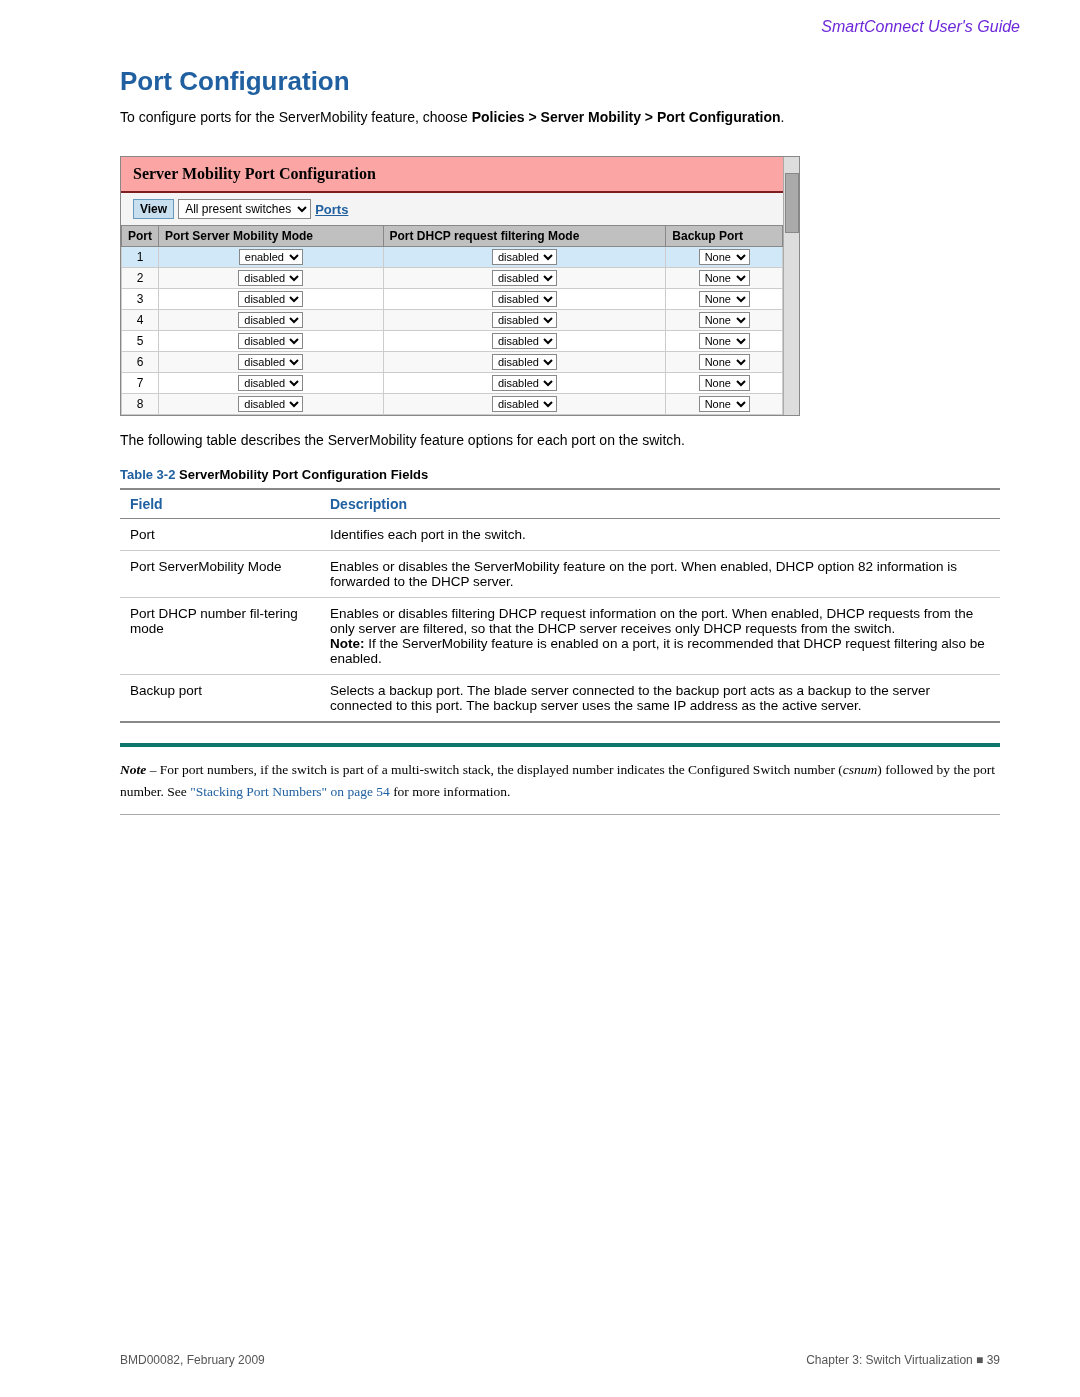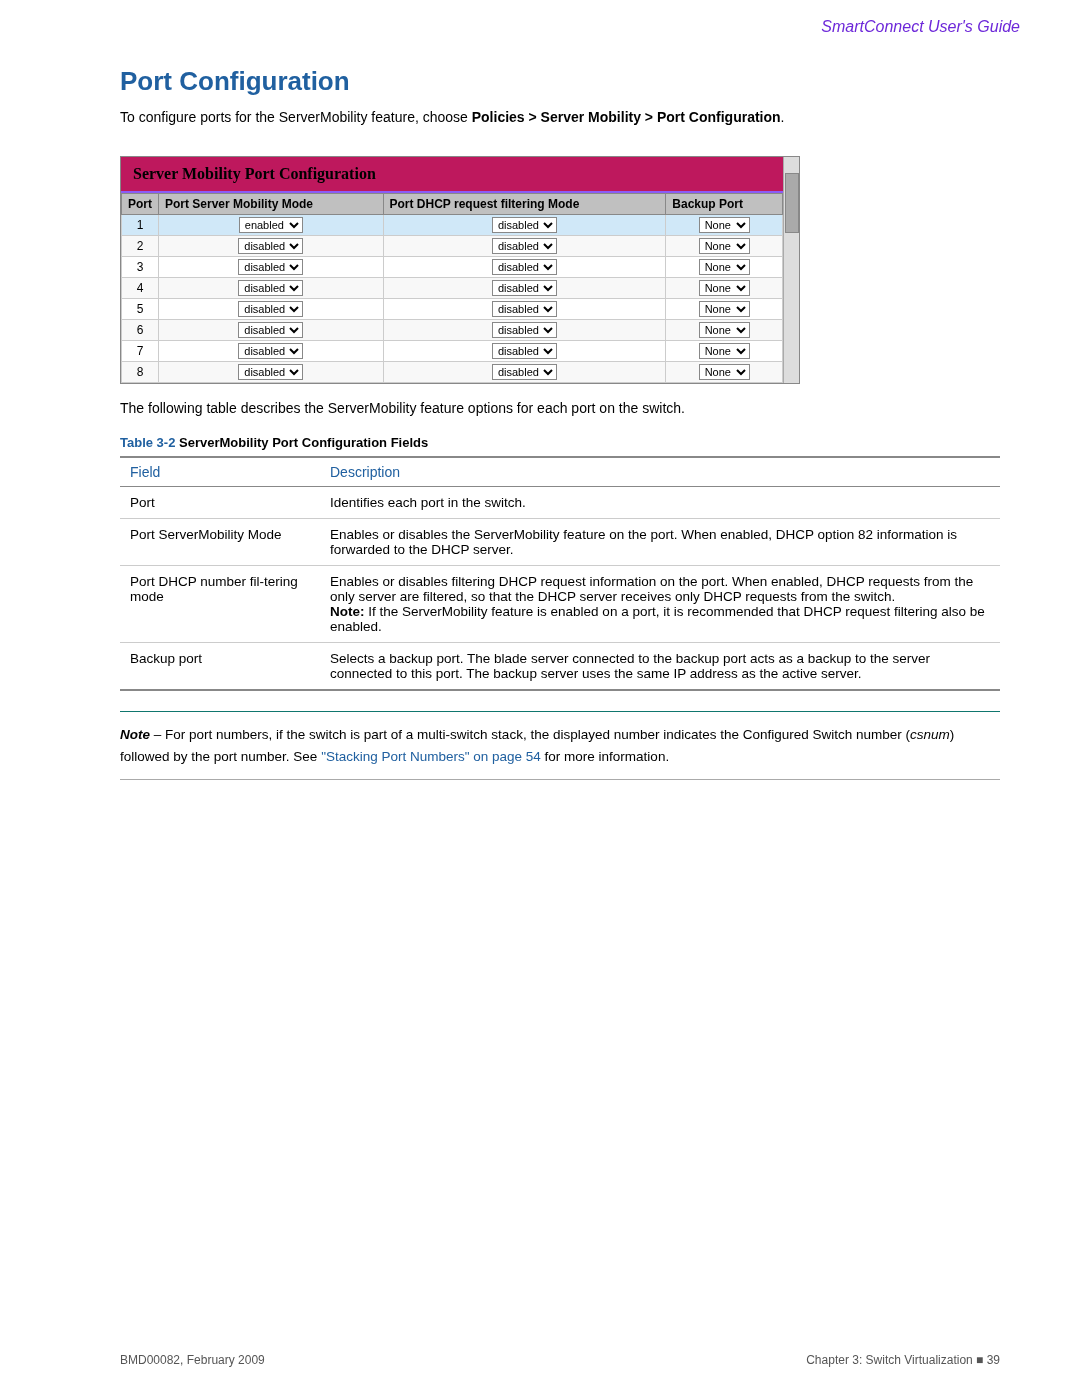"Server Mobility Port Configuration" .widget-title-bar { background: #be185d -> #fca5a5; border-bottom: 2px solid #8b5cf6 -> 2px solid #7f1d1d }
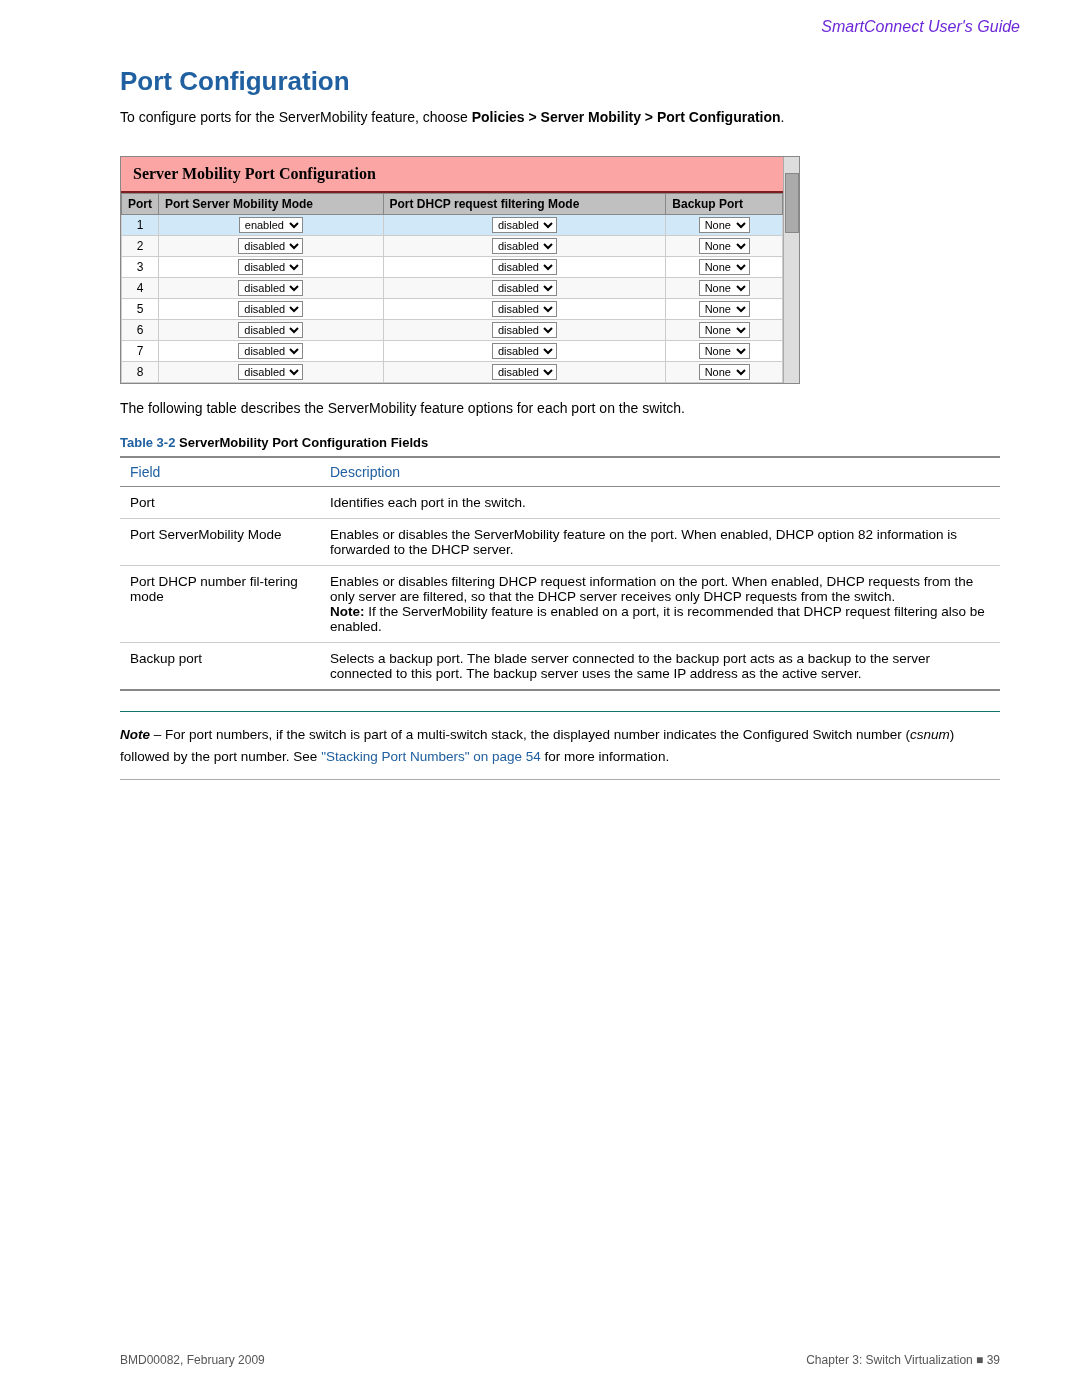"View" div.widget-toolbar { html: none -> <div> <button>View</button> <select> <option>All present switches</option> </select> <span>Ports</span> </div> }
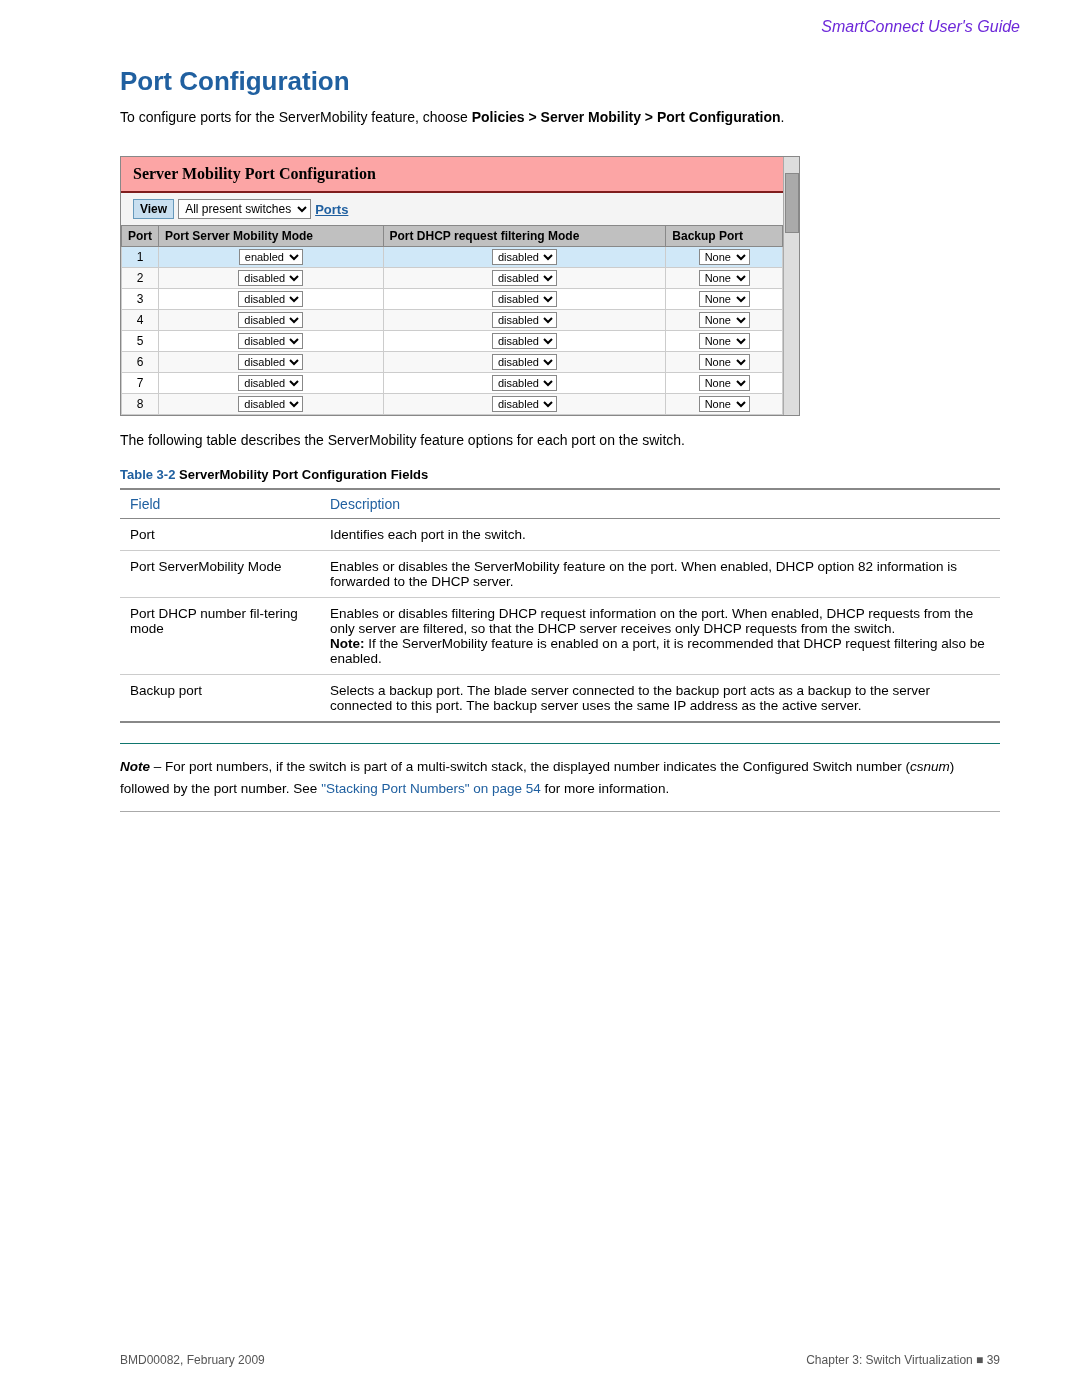"Field" .desc-table th { font-weight: normal -> bold }
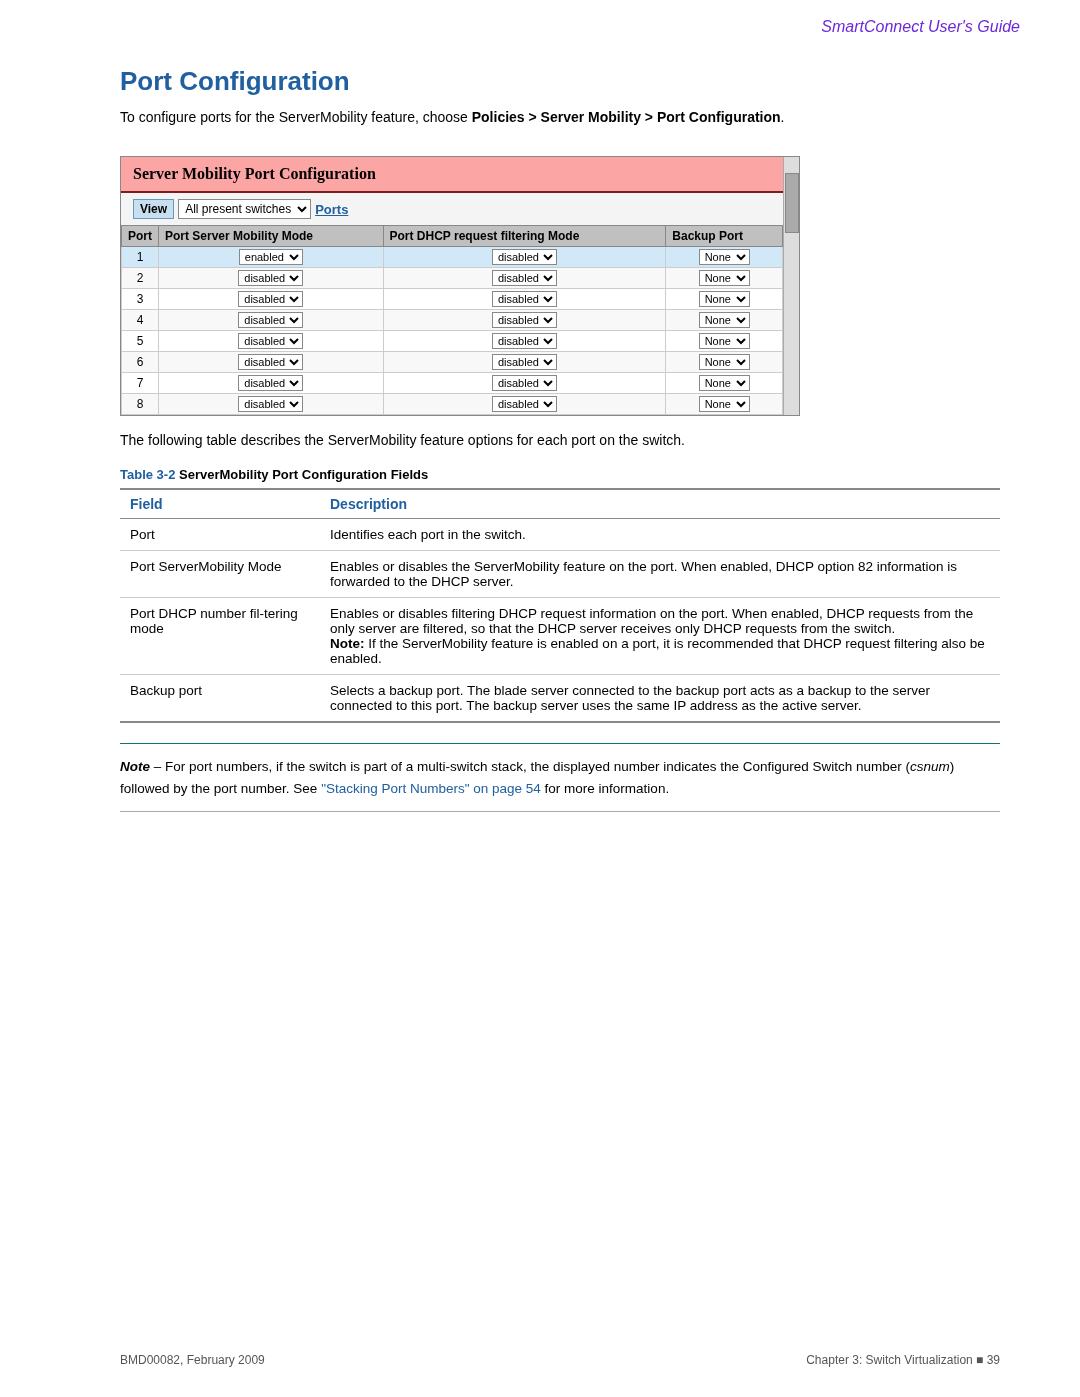"Note – For port numbers," .note-box { border-top: 1px solid #0f766e -> 4px solid #0f766e; font-family: none -> Liberation Serif, serif }
